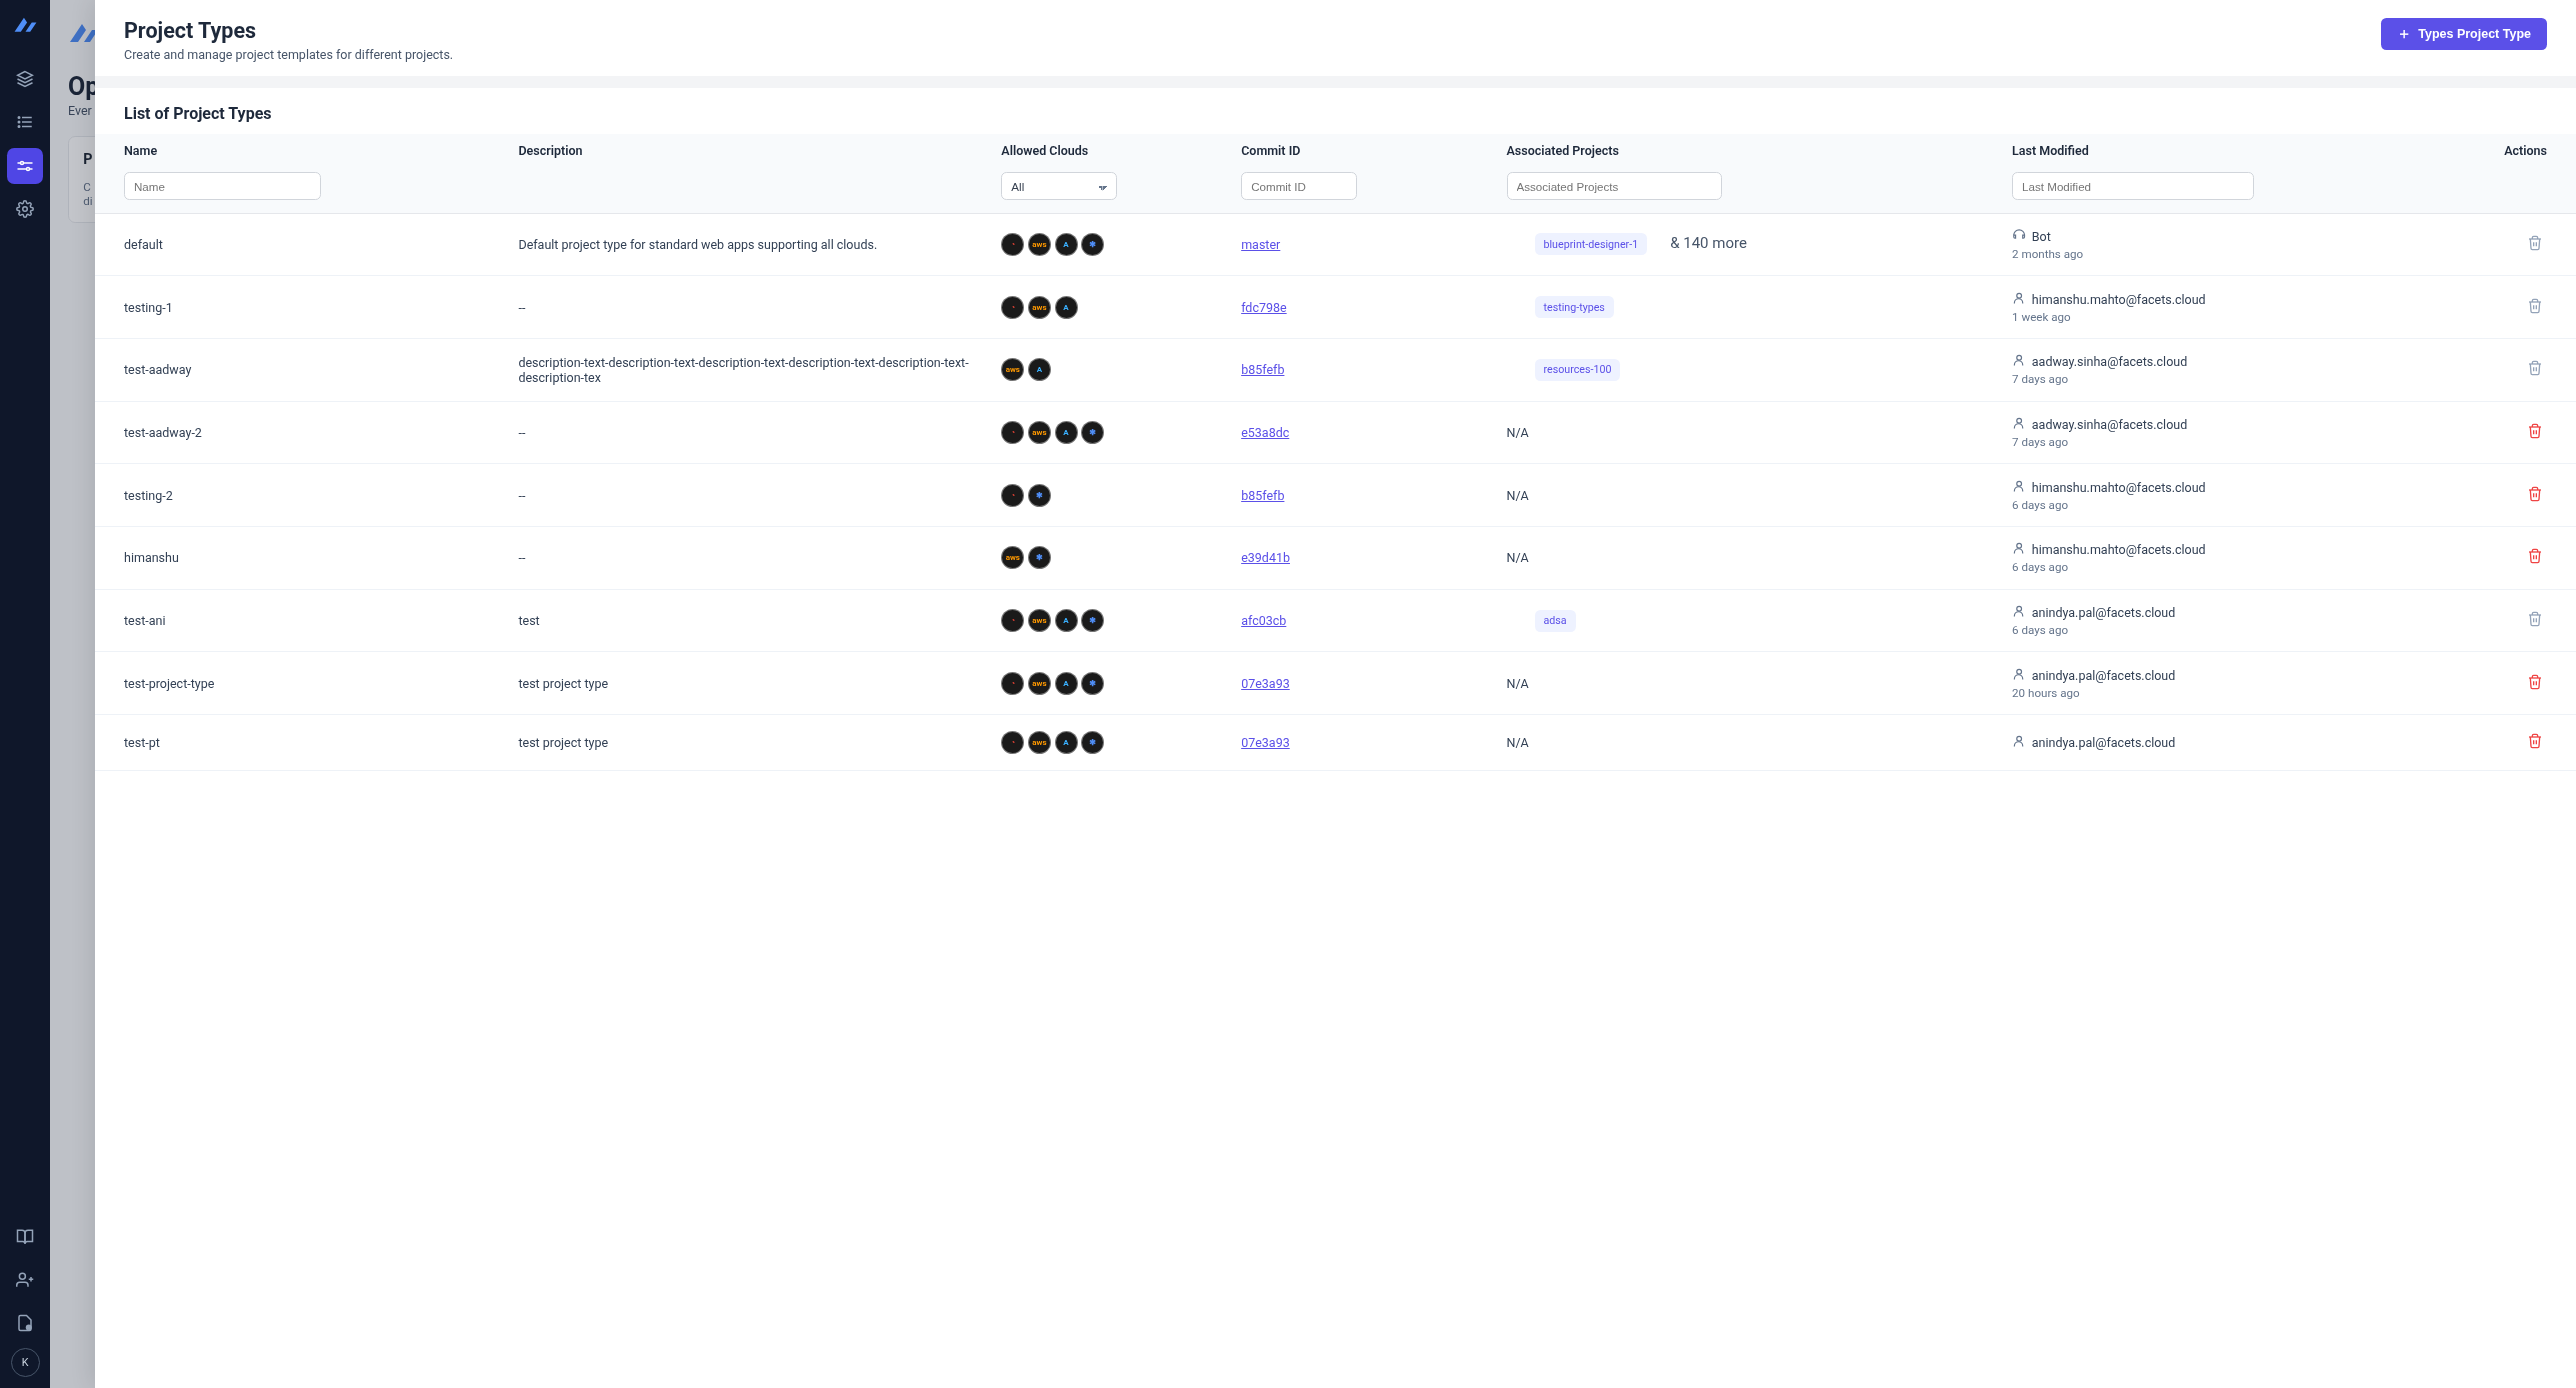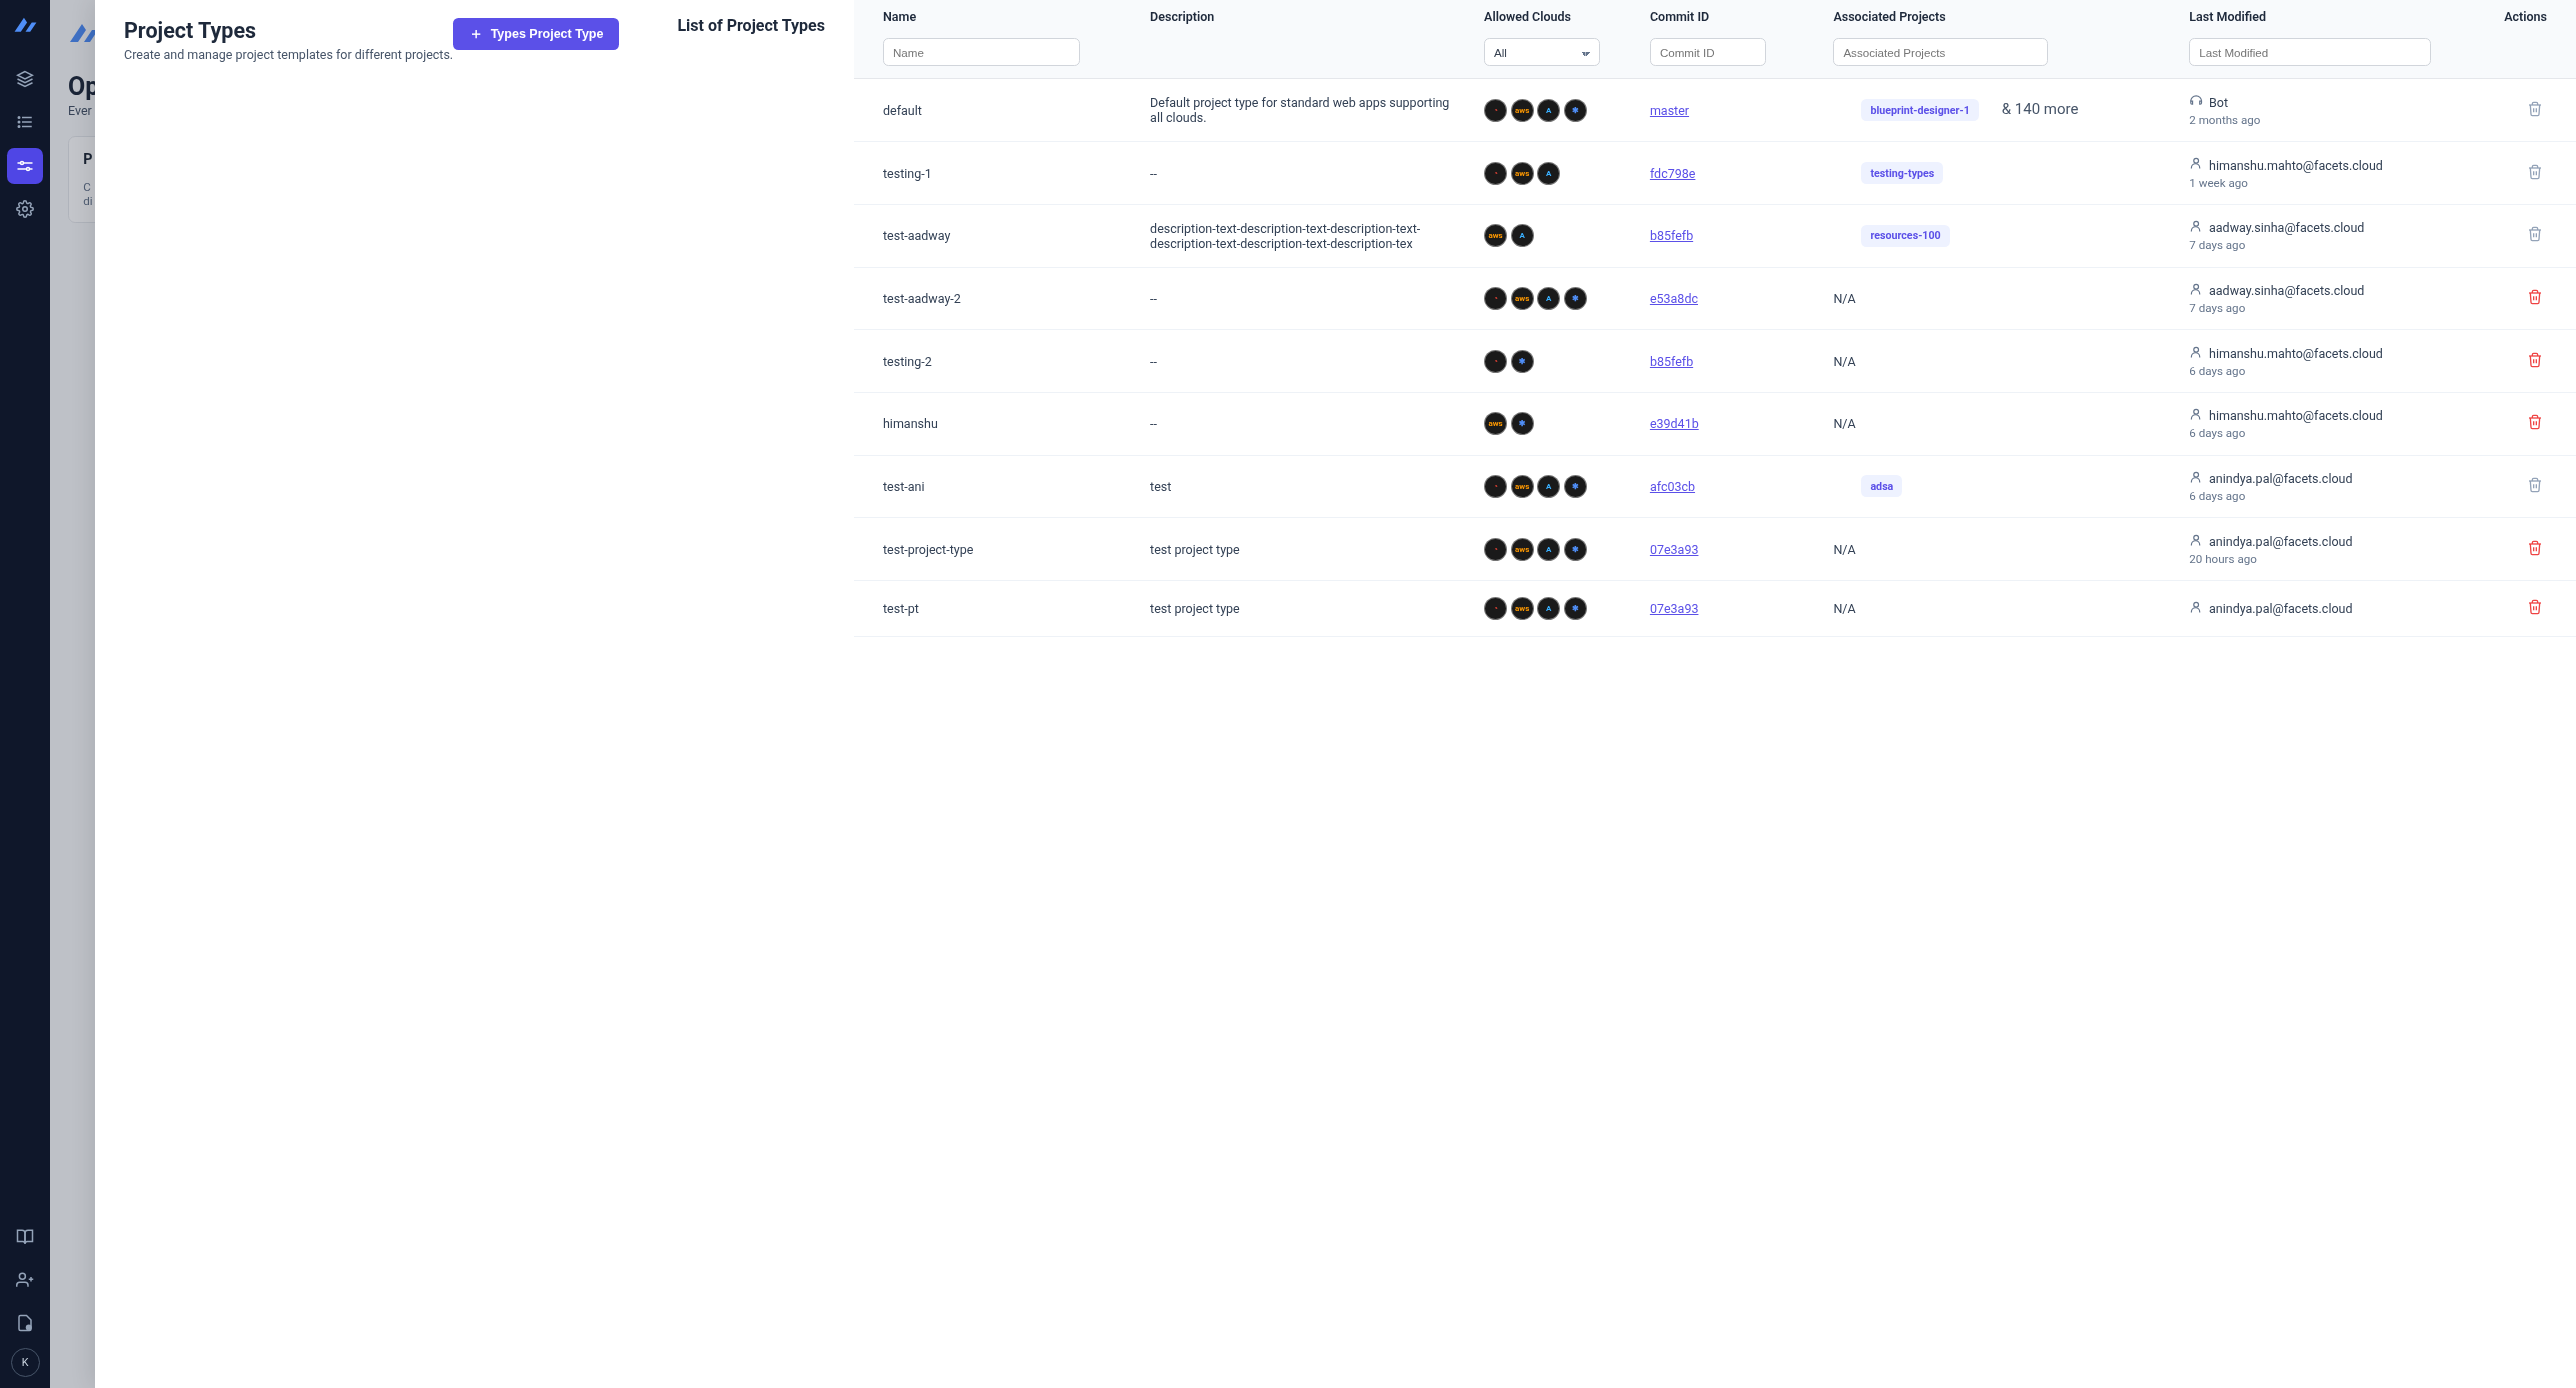"Project Types" .modal { flex-direction: row -> column }
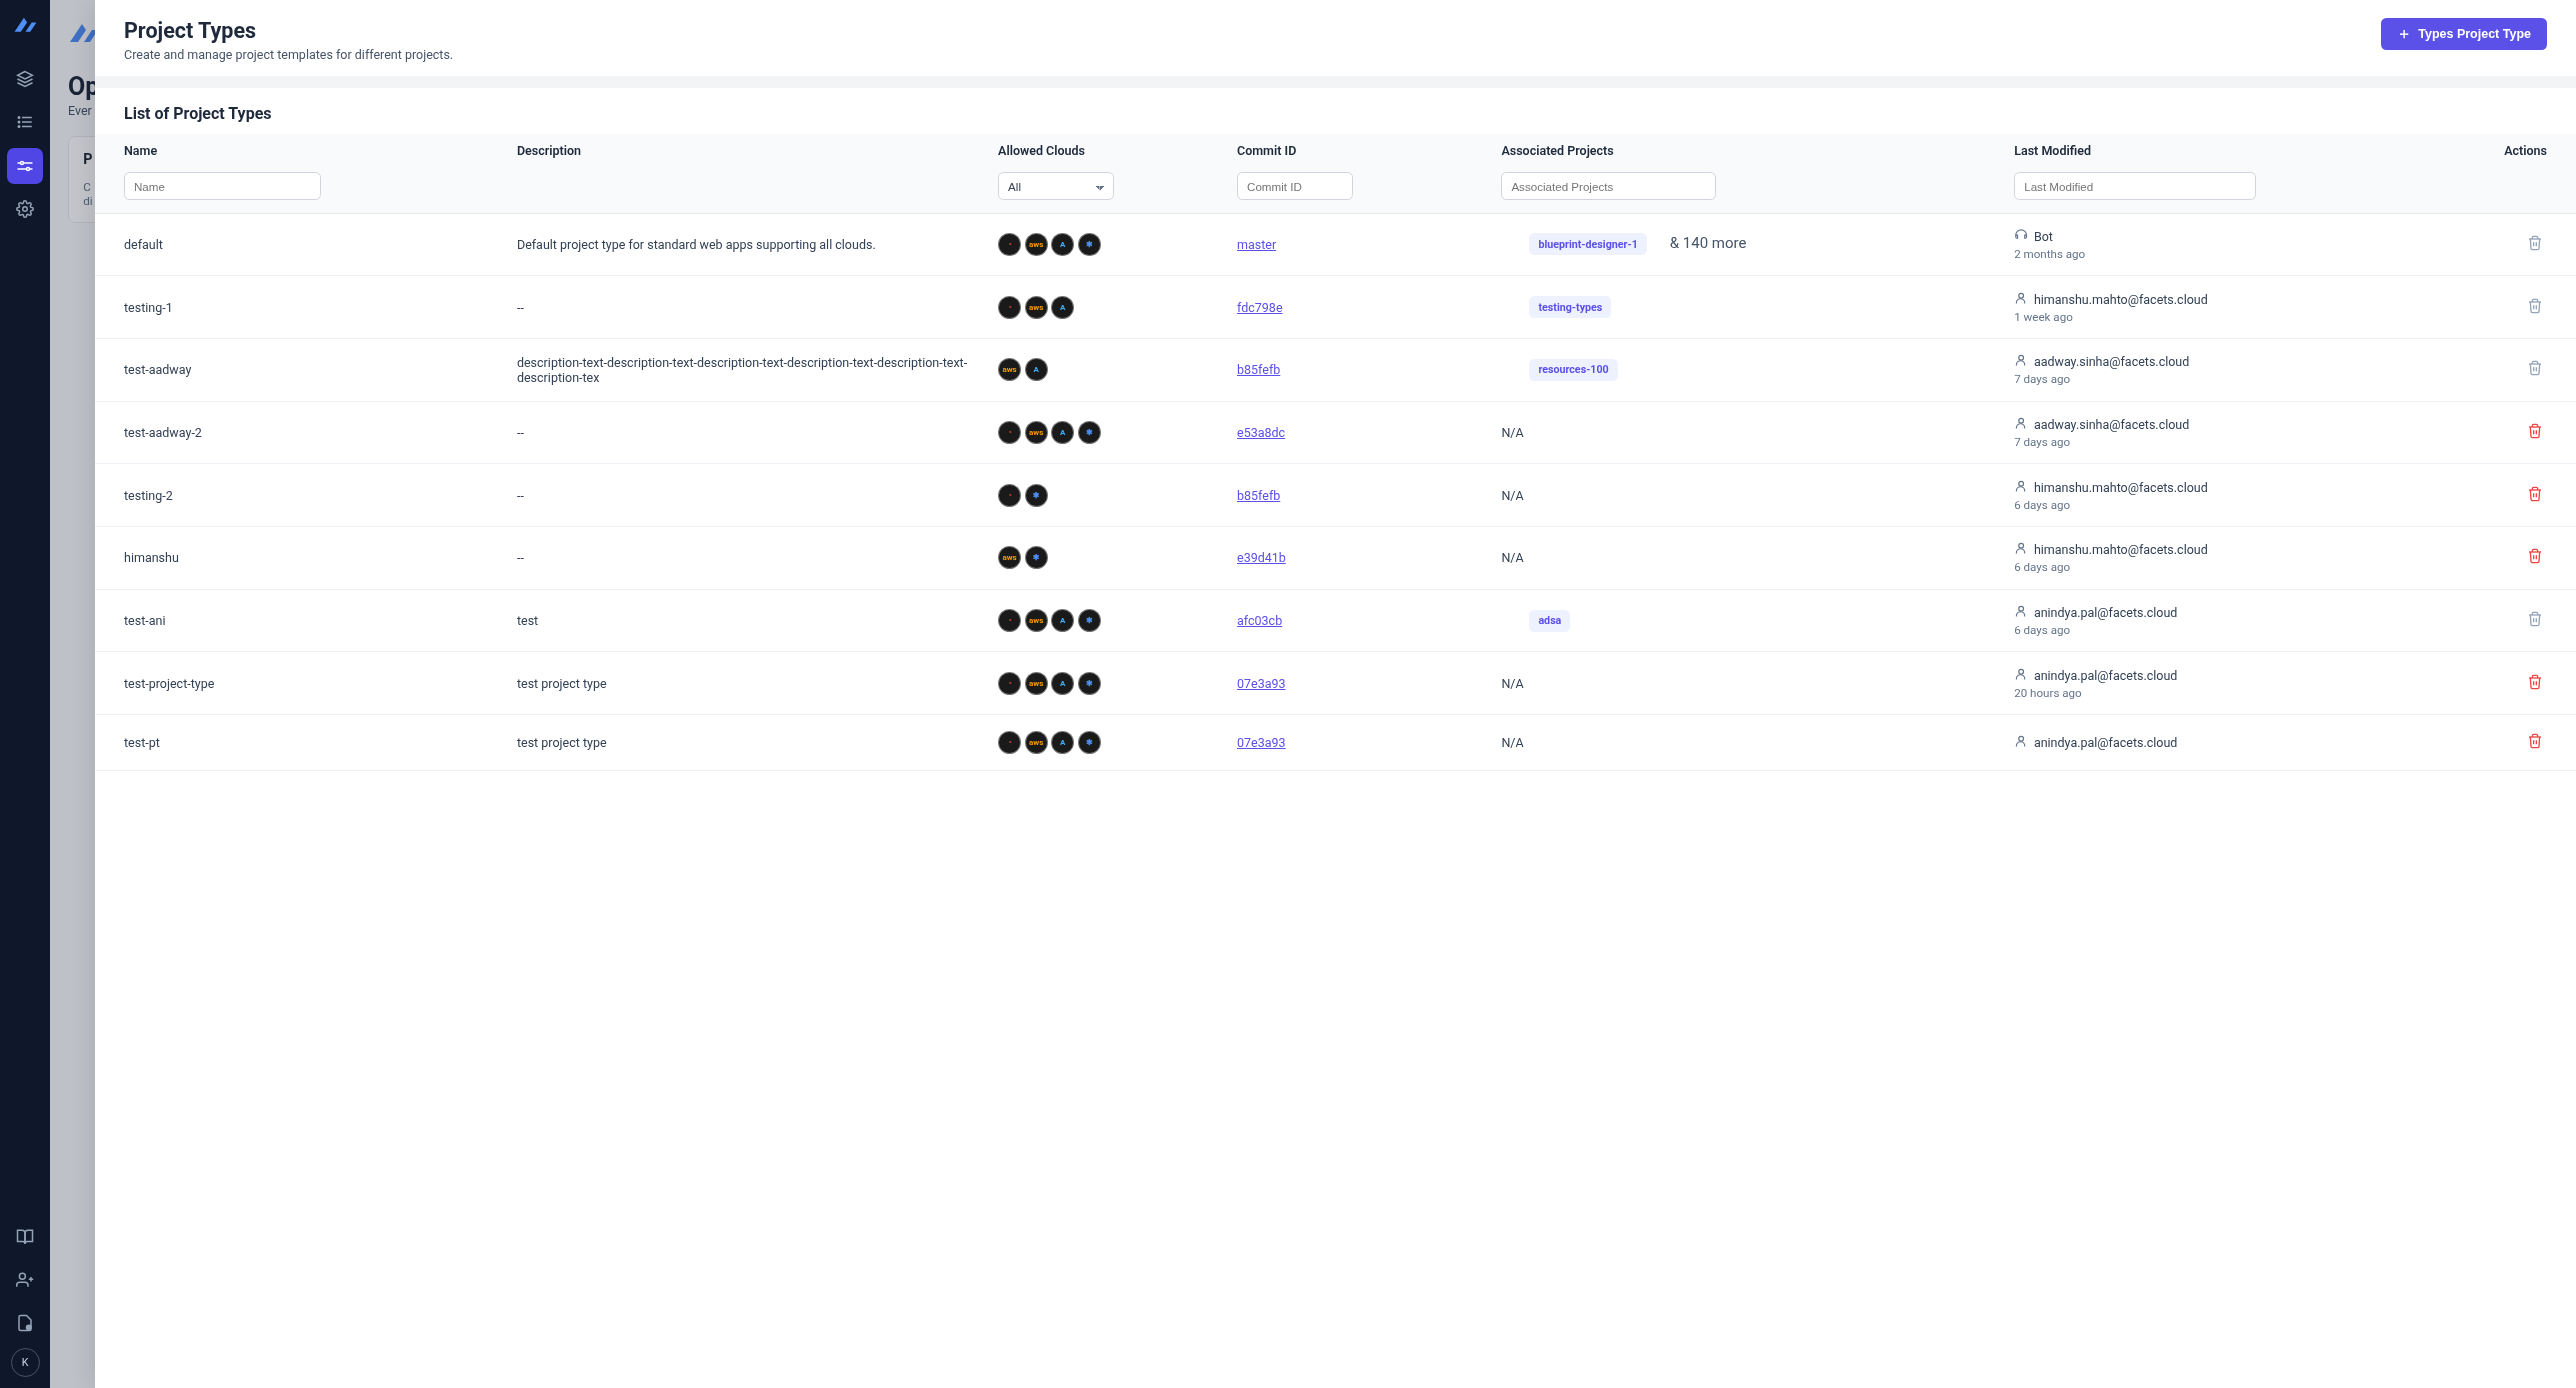"blueprint-designer-1" .badge { font-weight: 700 -> 400 }
